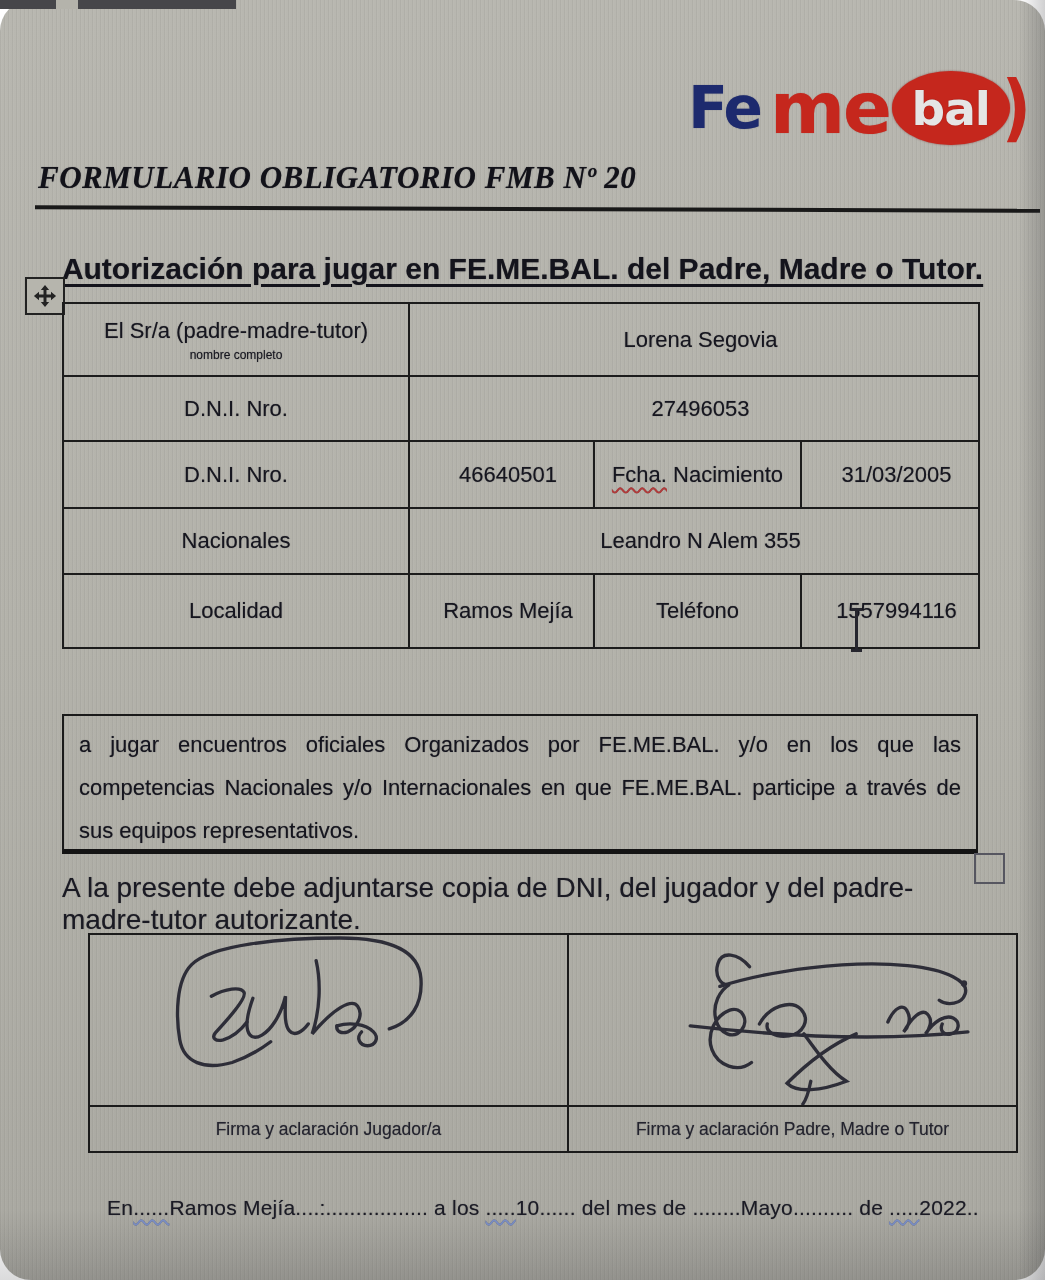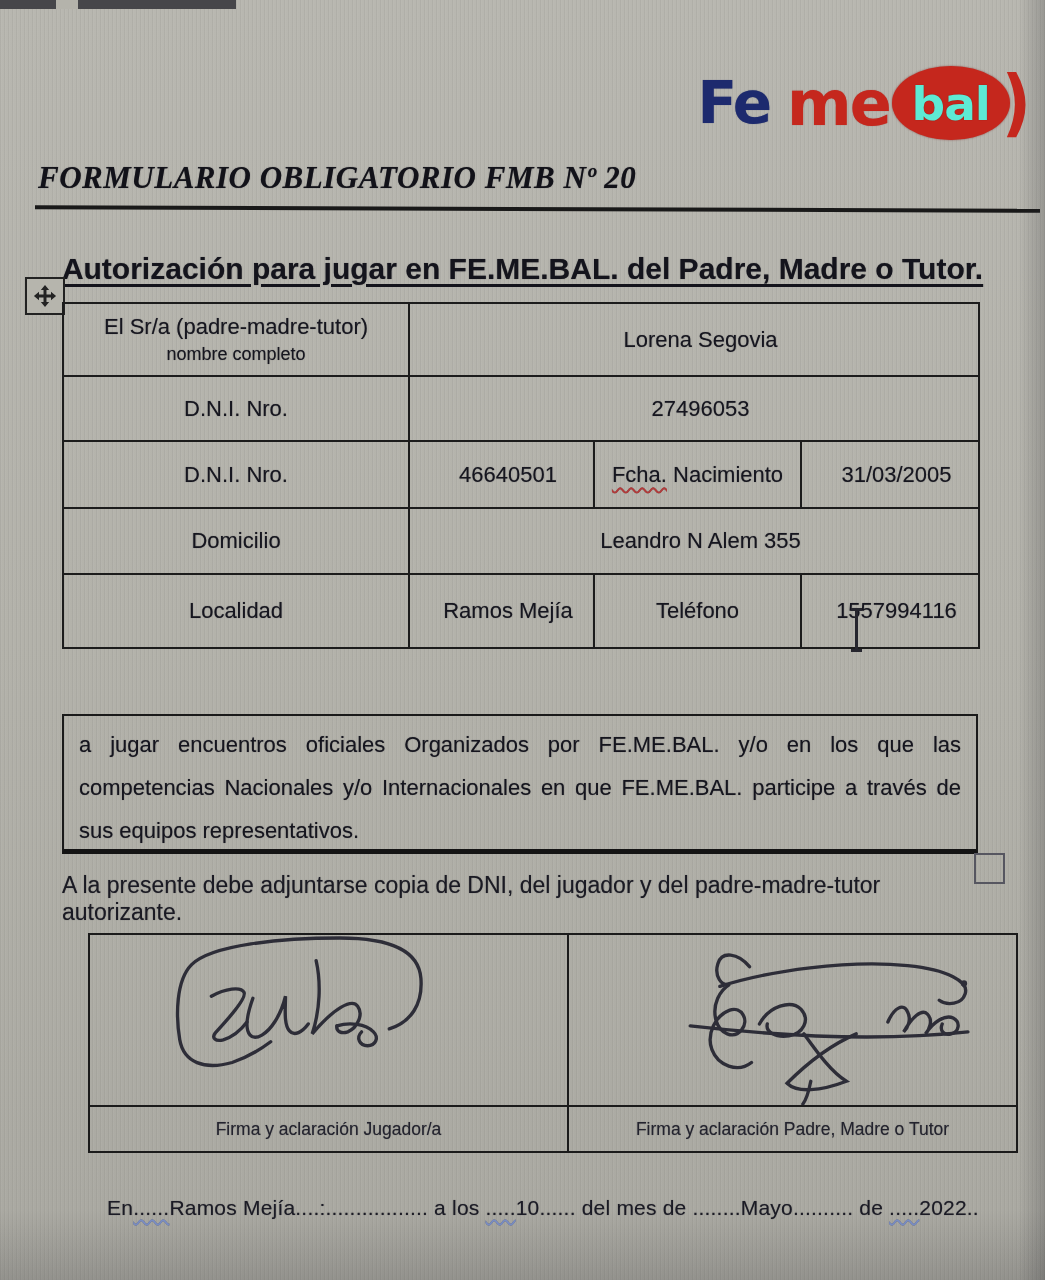"Fe" .page { border-radius: none -> 31px }
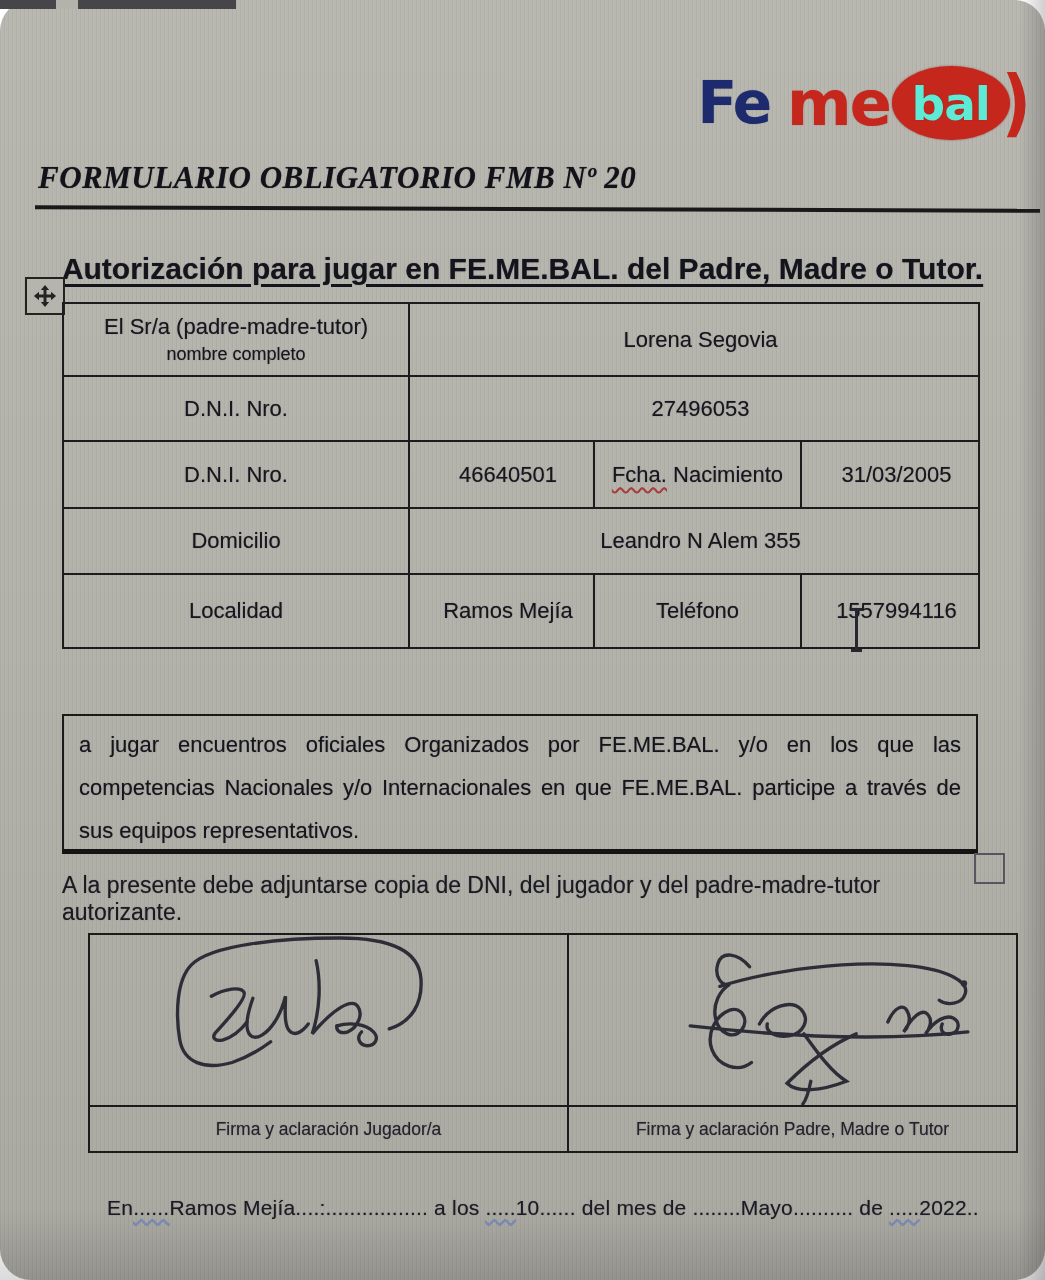"me" .logo .me { font-size: 62px -> 72px; margin-left: 17px -> 9px }
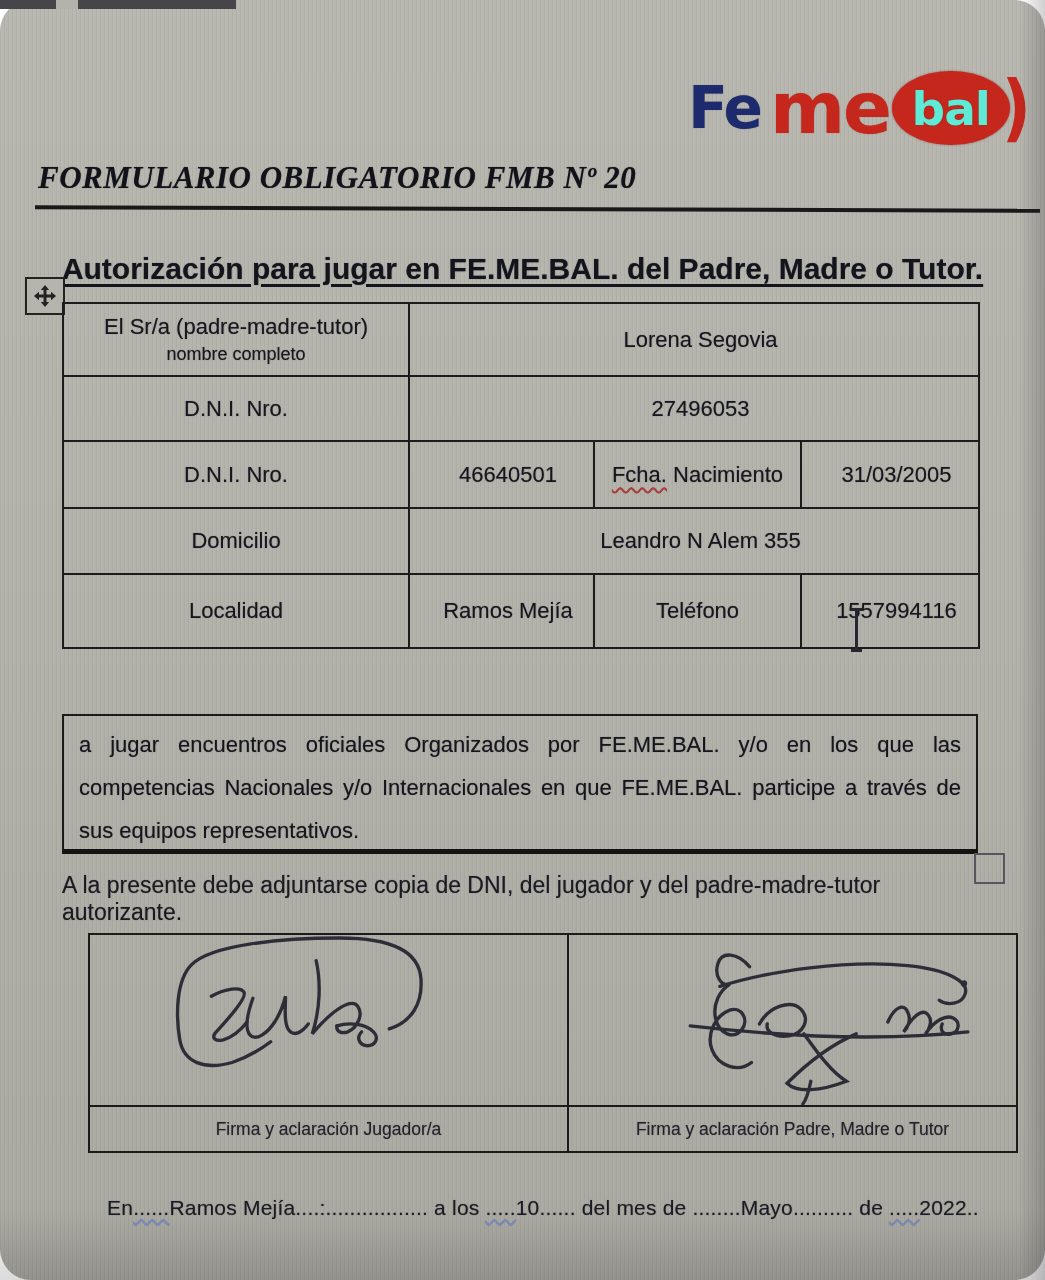"bal" .logo .oval span { color: #5eead4 -> #e5e5e5 }
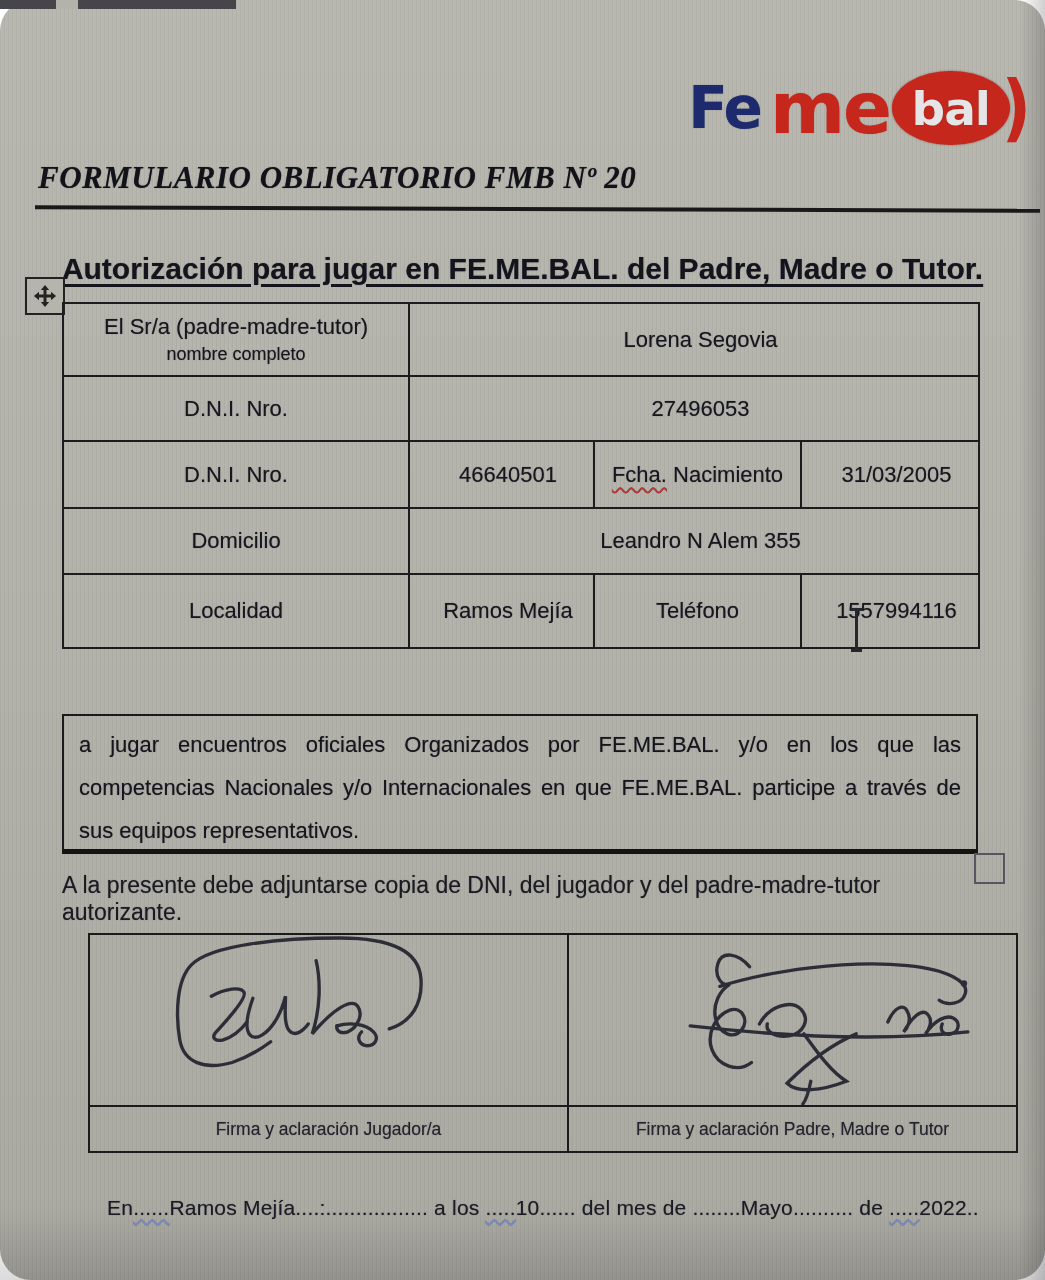"nombre completo" .form-table .lbl .sub { font-size: 18px -> 12px }
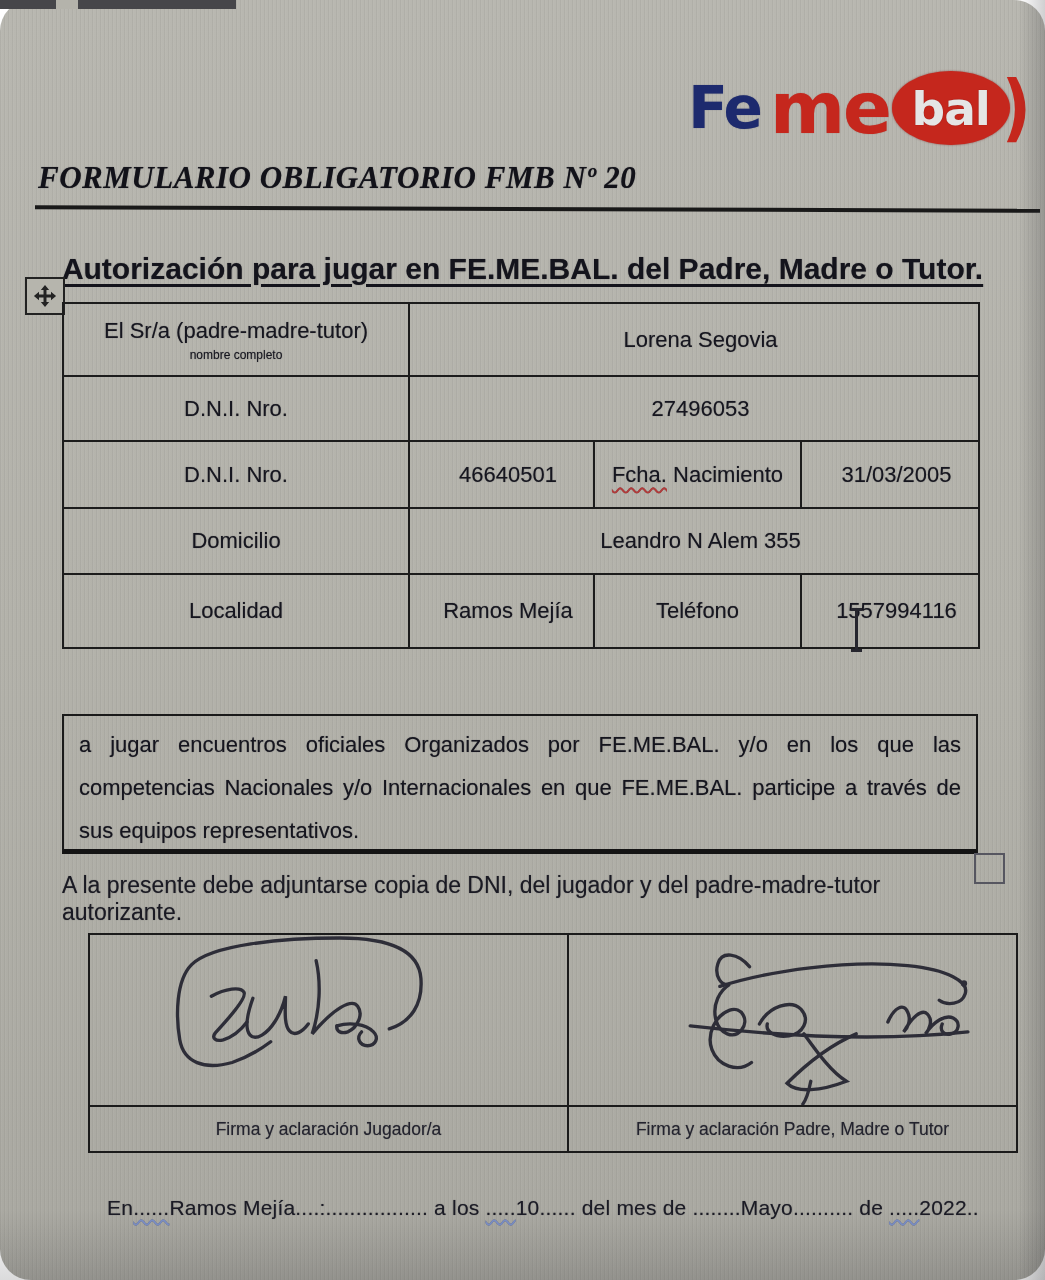"Domicilio" td.lbl { text: Domicilio -> Nacionales }
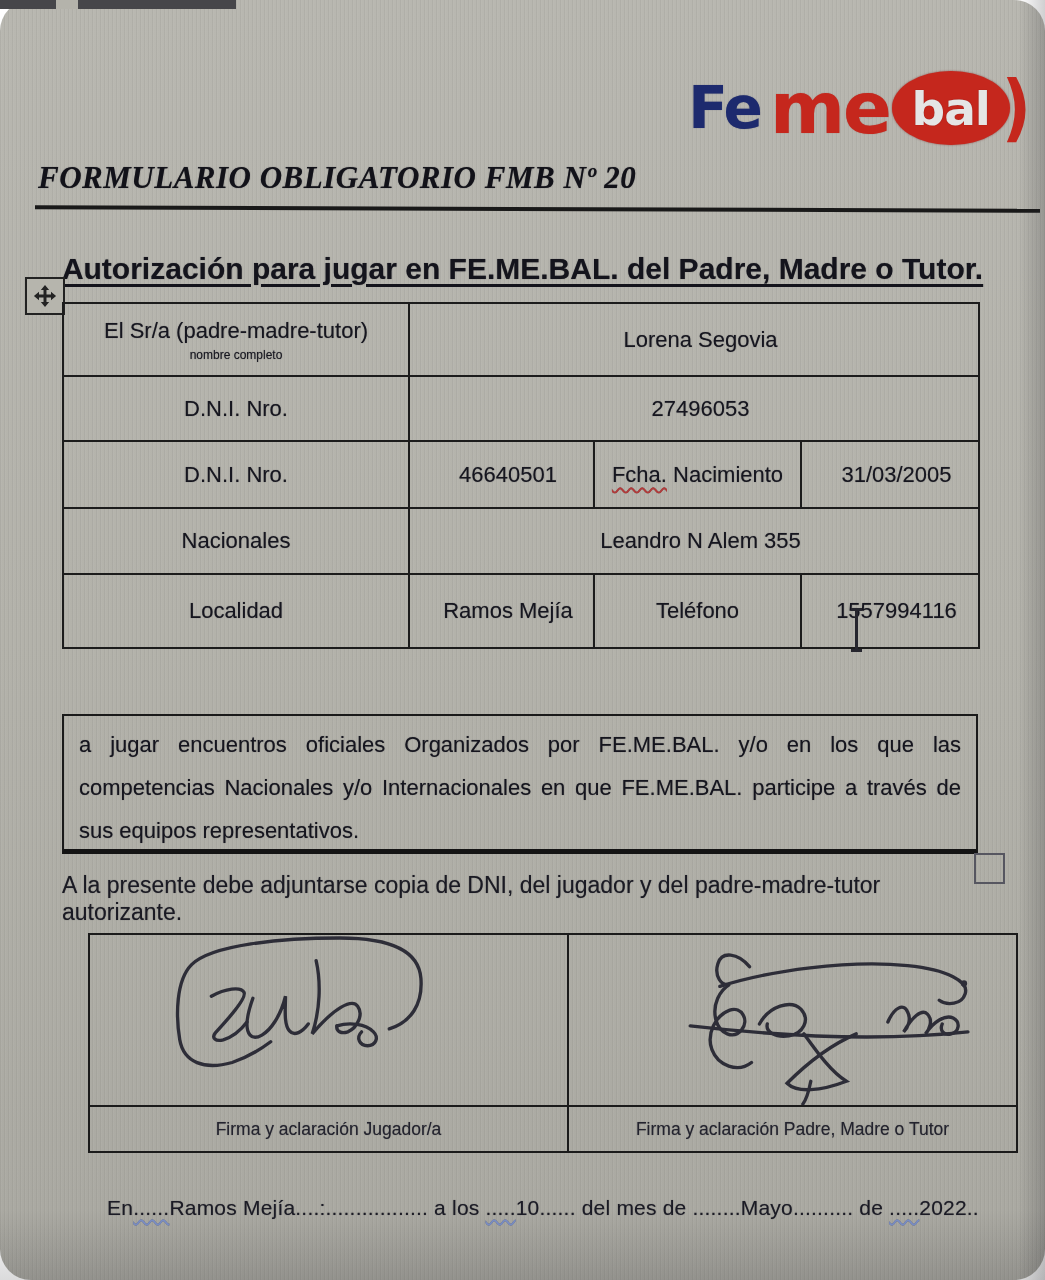"A la presente debe adjuntarse" .note { font-size: 23px -> 28px }
